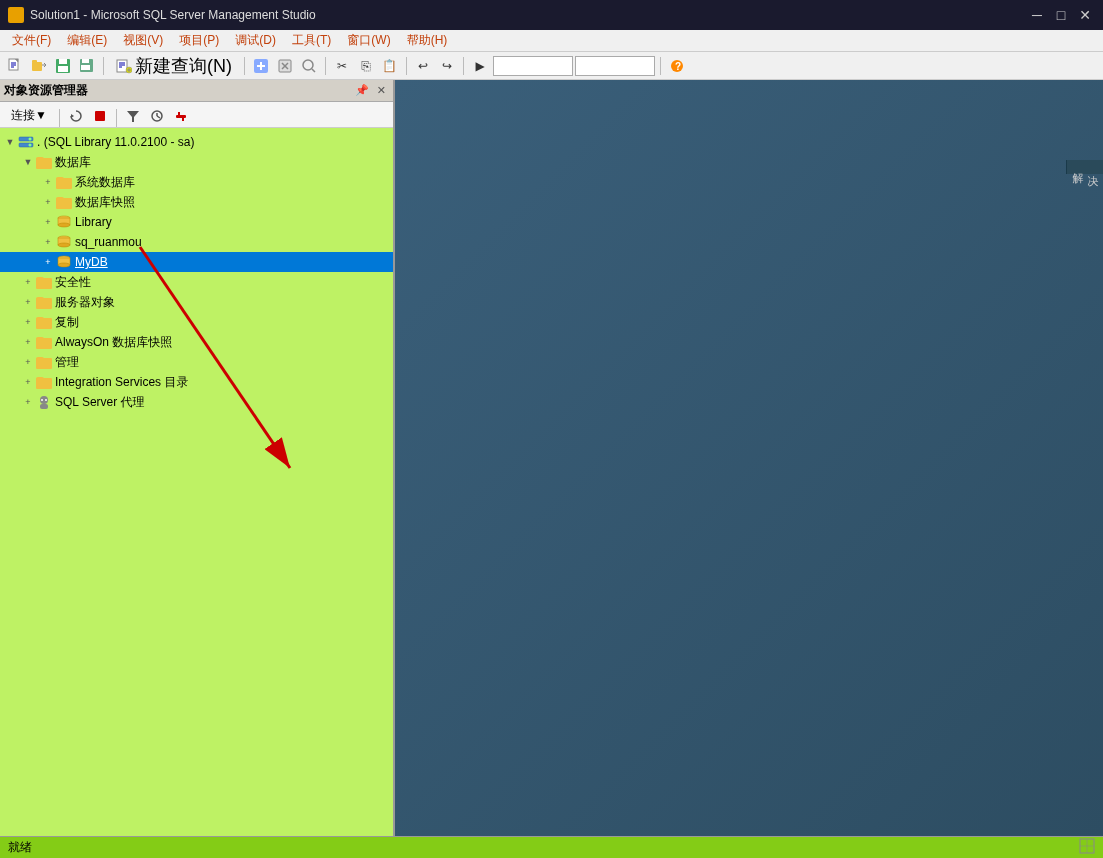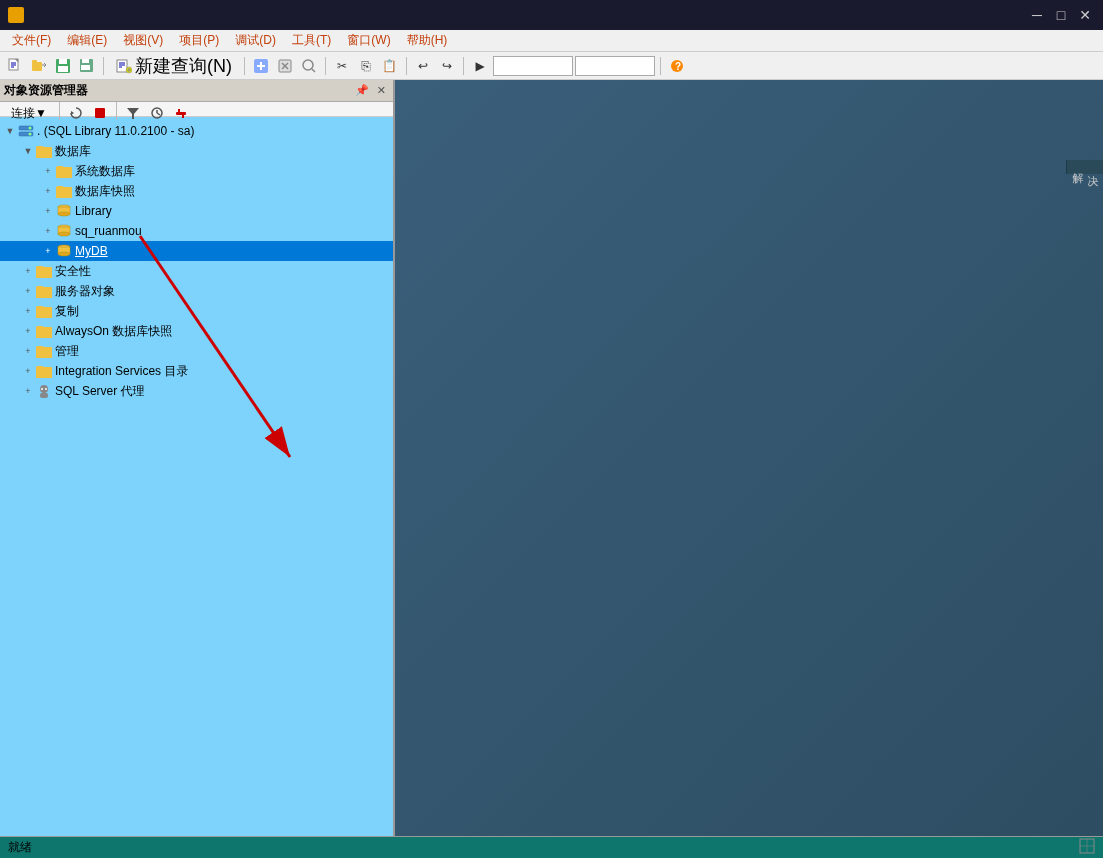"Solution1 - Microsoft SQL Server" span.title-text { html: none -> <span>Solution1 - Microsoft SQL Server Management Studio</span> }
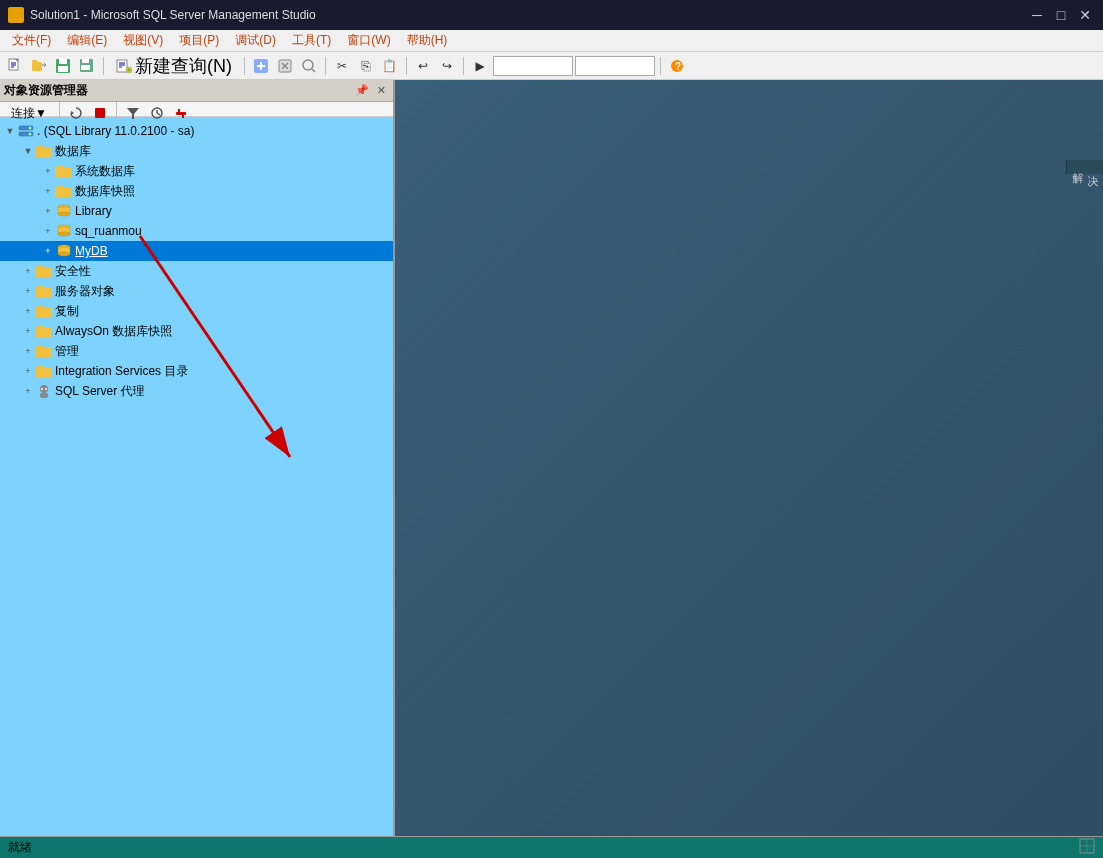"对象资源管理器" .object-explorer { background: #7dd3fc -> #bef264 }
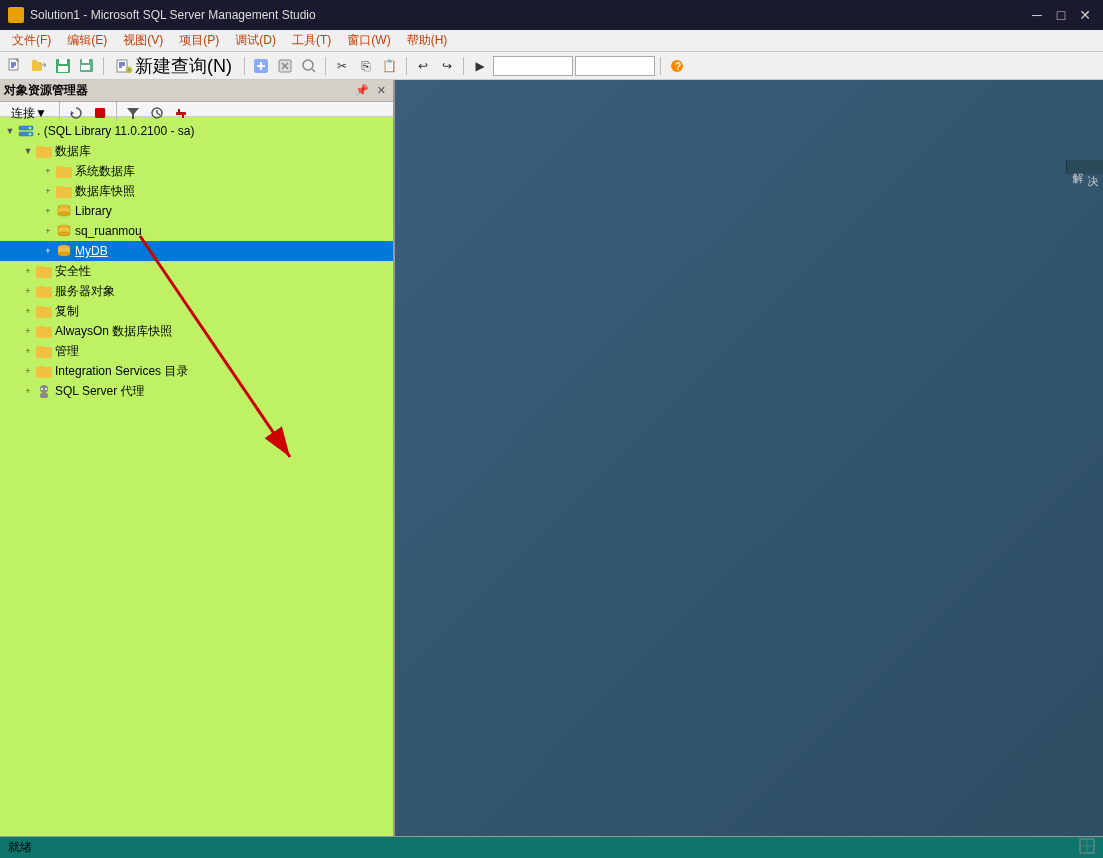"连接▼" .oe-toolbar { align-items: flex-start -> flex-end; height: 15px -> 26px }
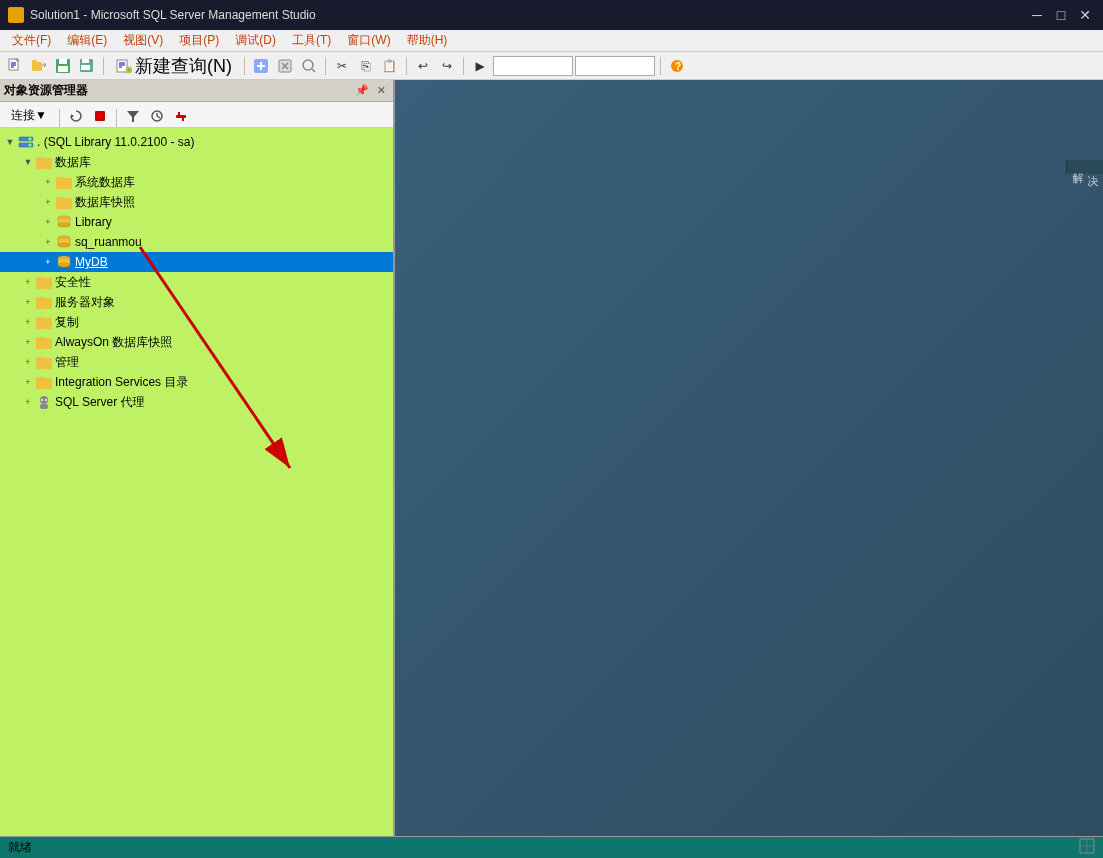"就绪" .status-bar { background: #0f766e -> #84cc16 }
